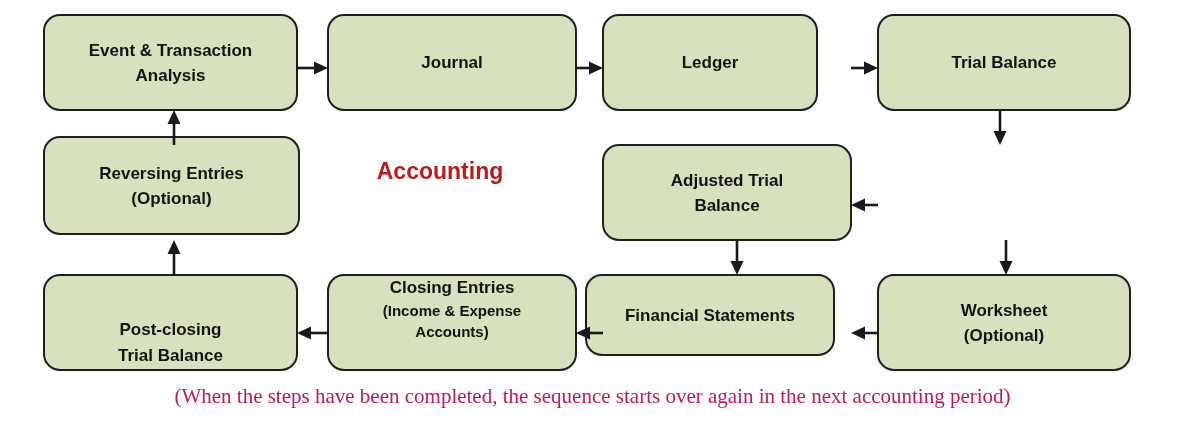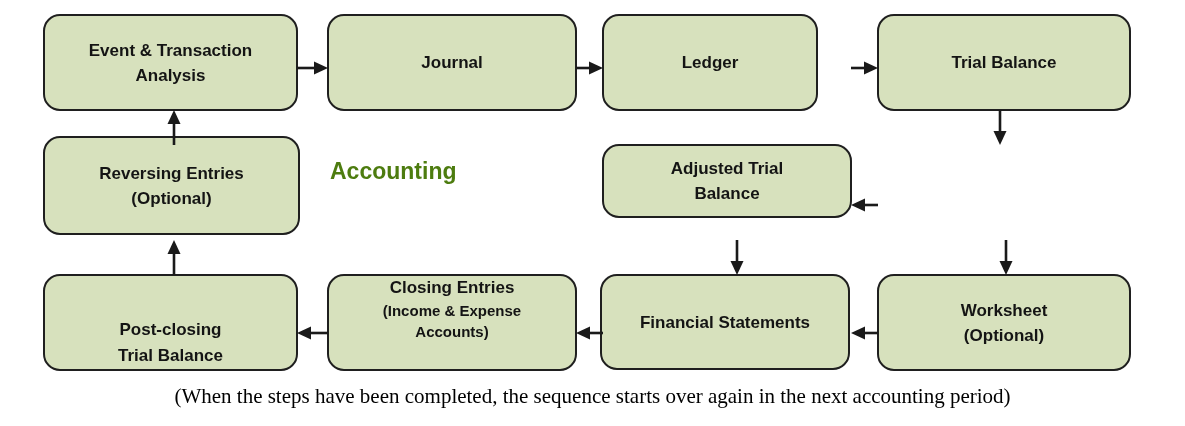"Accounting" #cycle-title { color: #4d7c0f -> #b91c1c; text-align: none -> center }
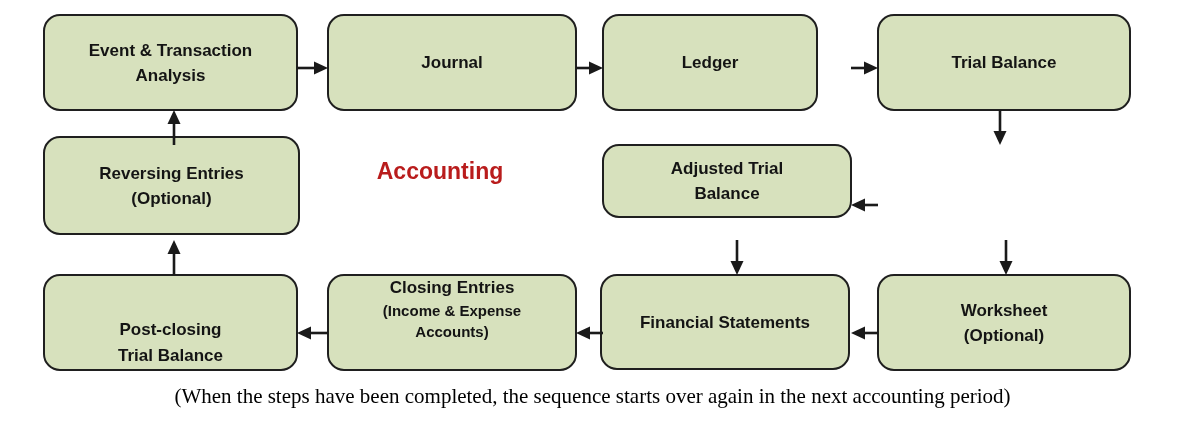"Adjusted Trial" div.box { height: 74px -> 97px }
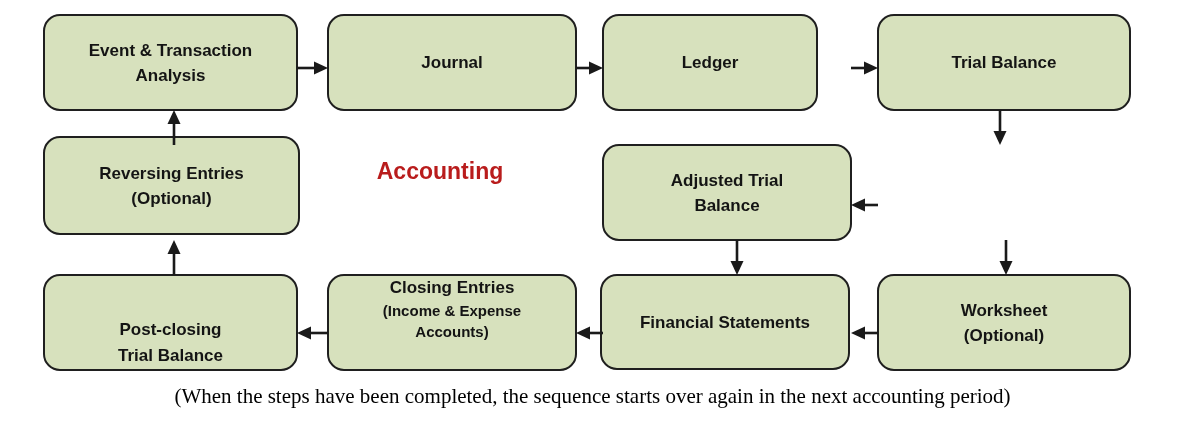"Financial Statements" div.box { height: 96px -> 82px; left: 600px -> 585px }
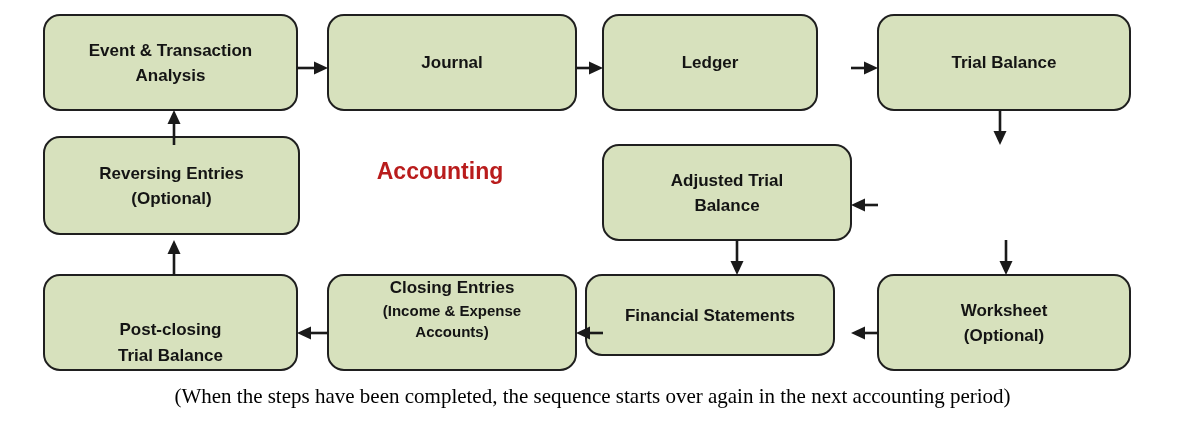"(When the steps have been" #caption { color: #000000 -> #be185d }
